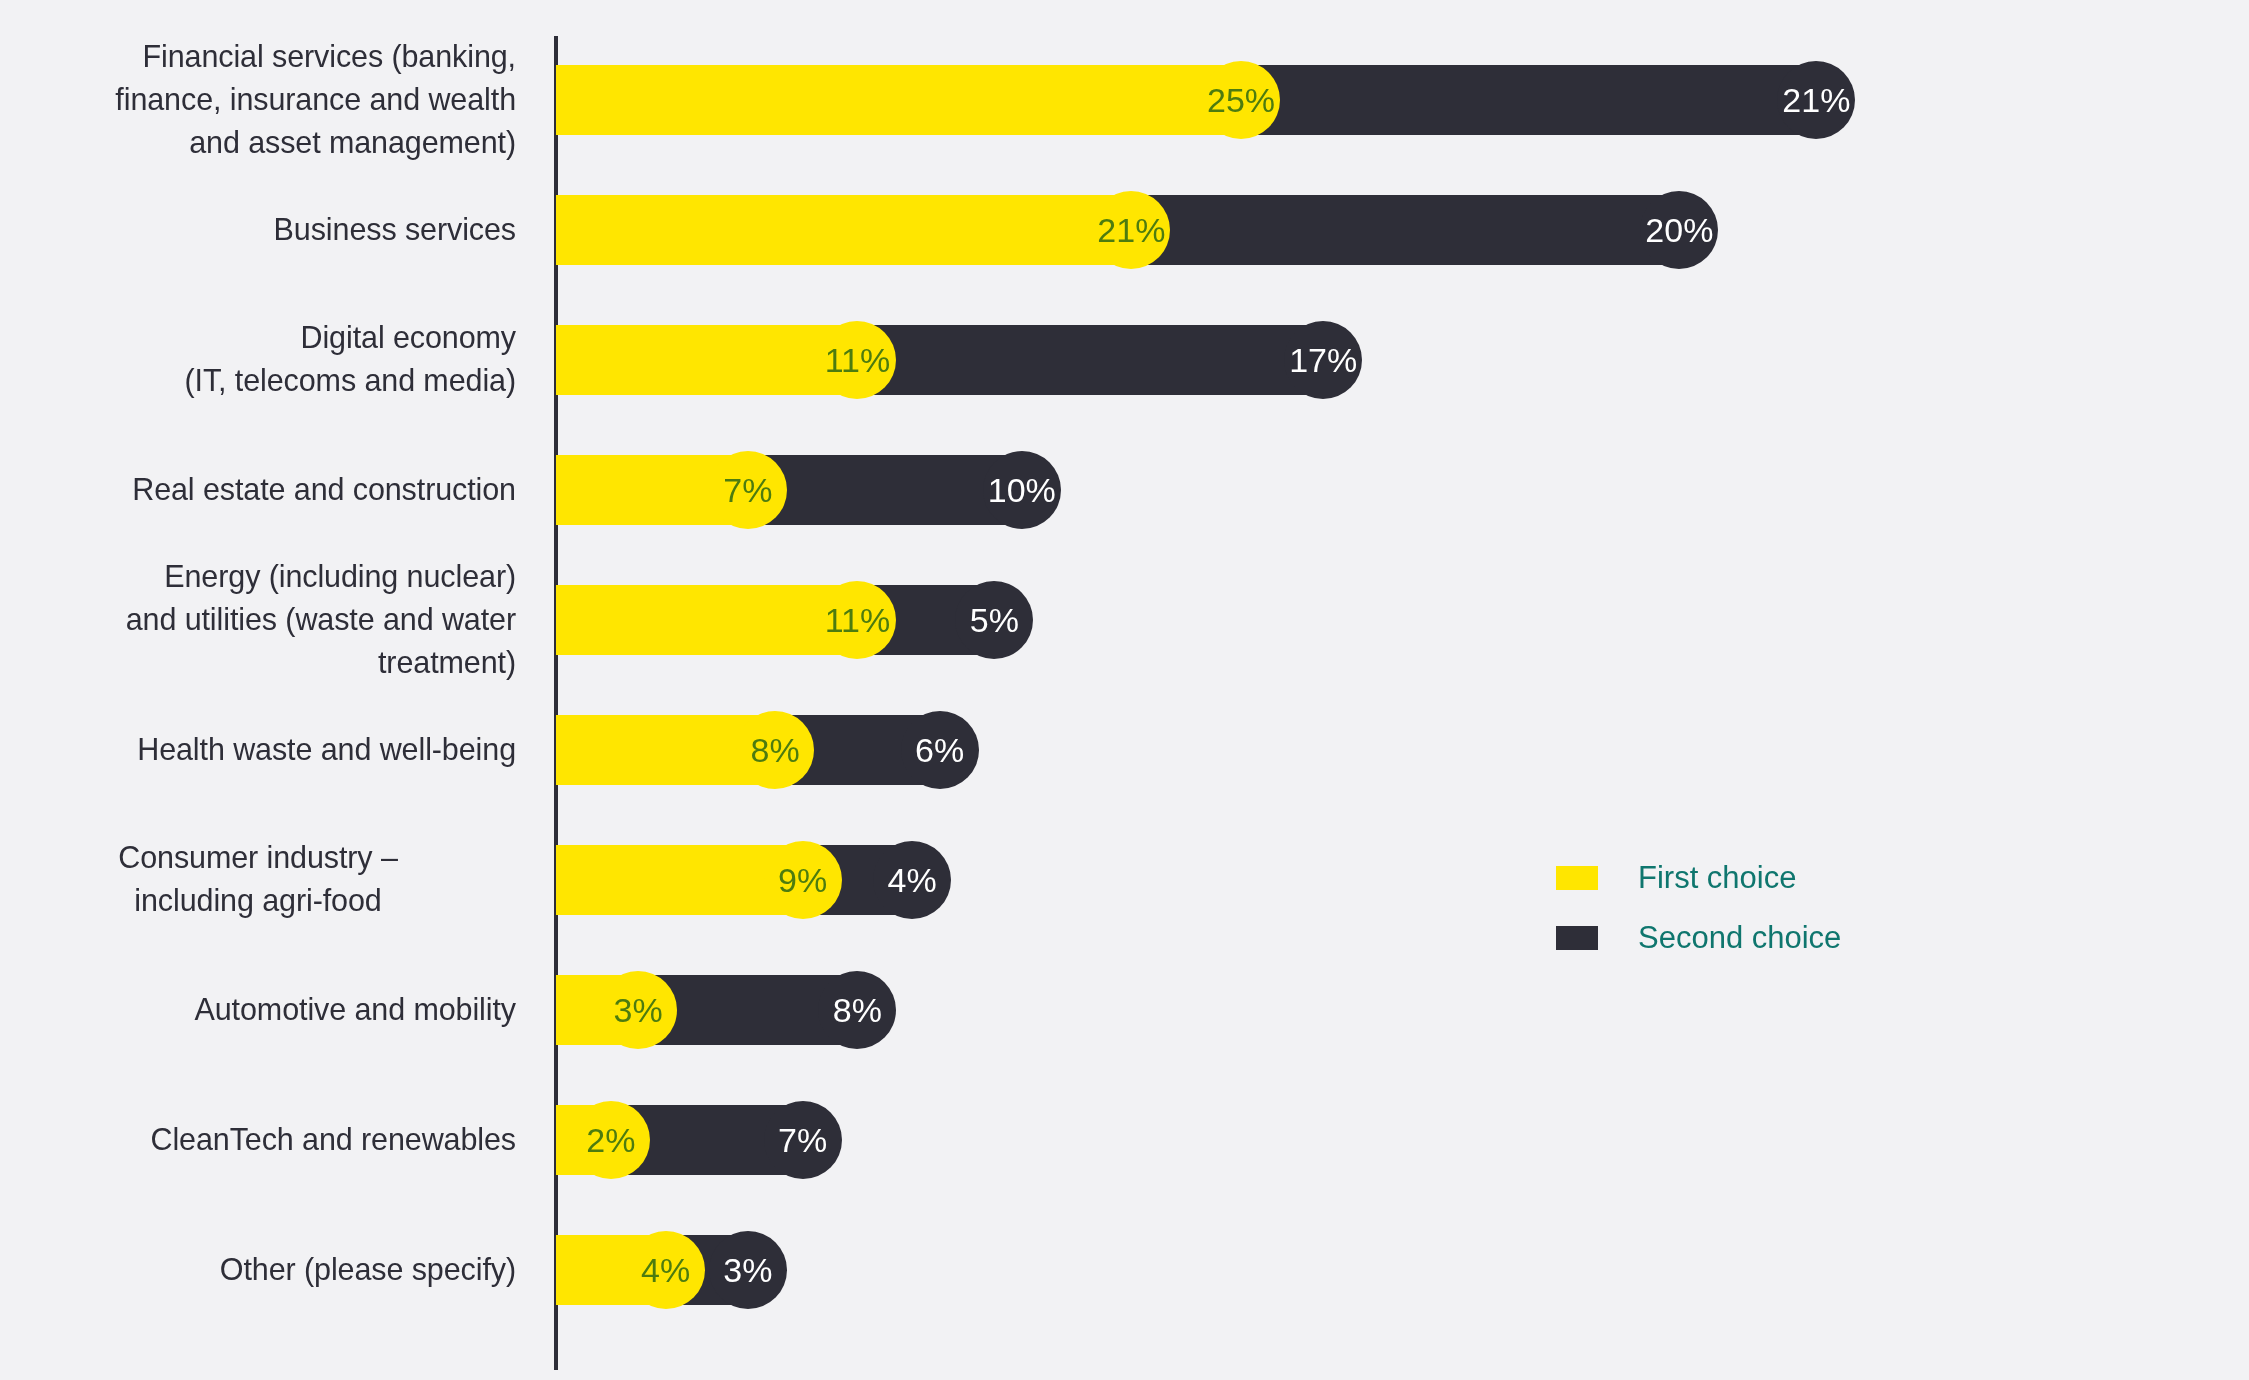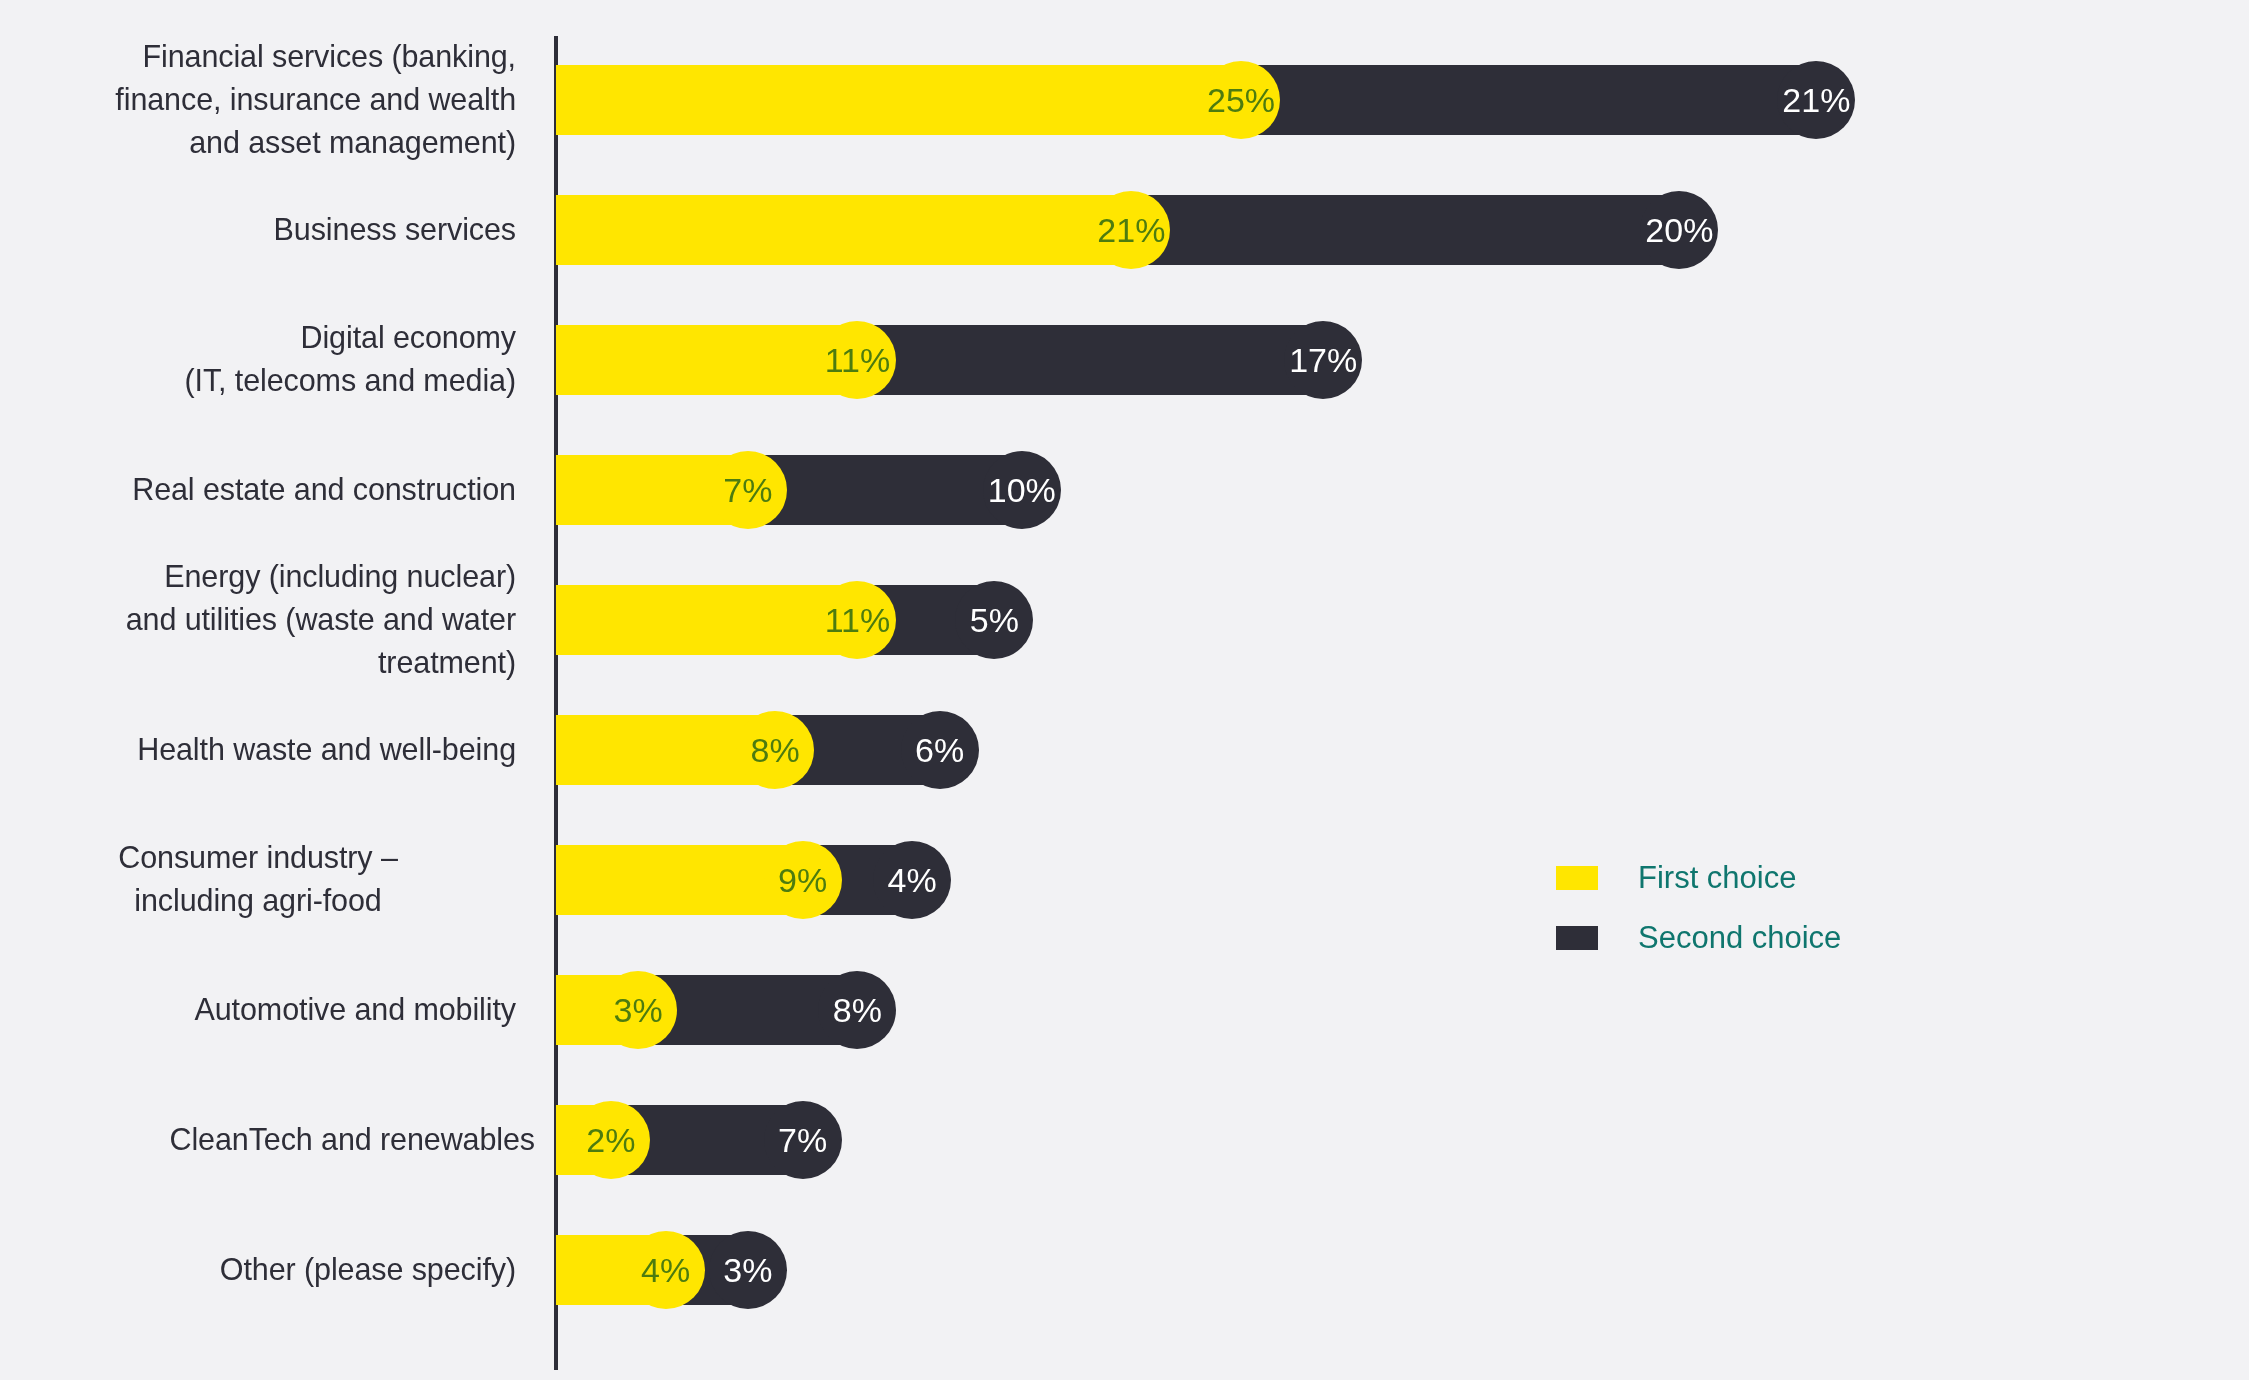"CleanTech and renewables" div.cat-label { padding-left: 19px -> none }
